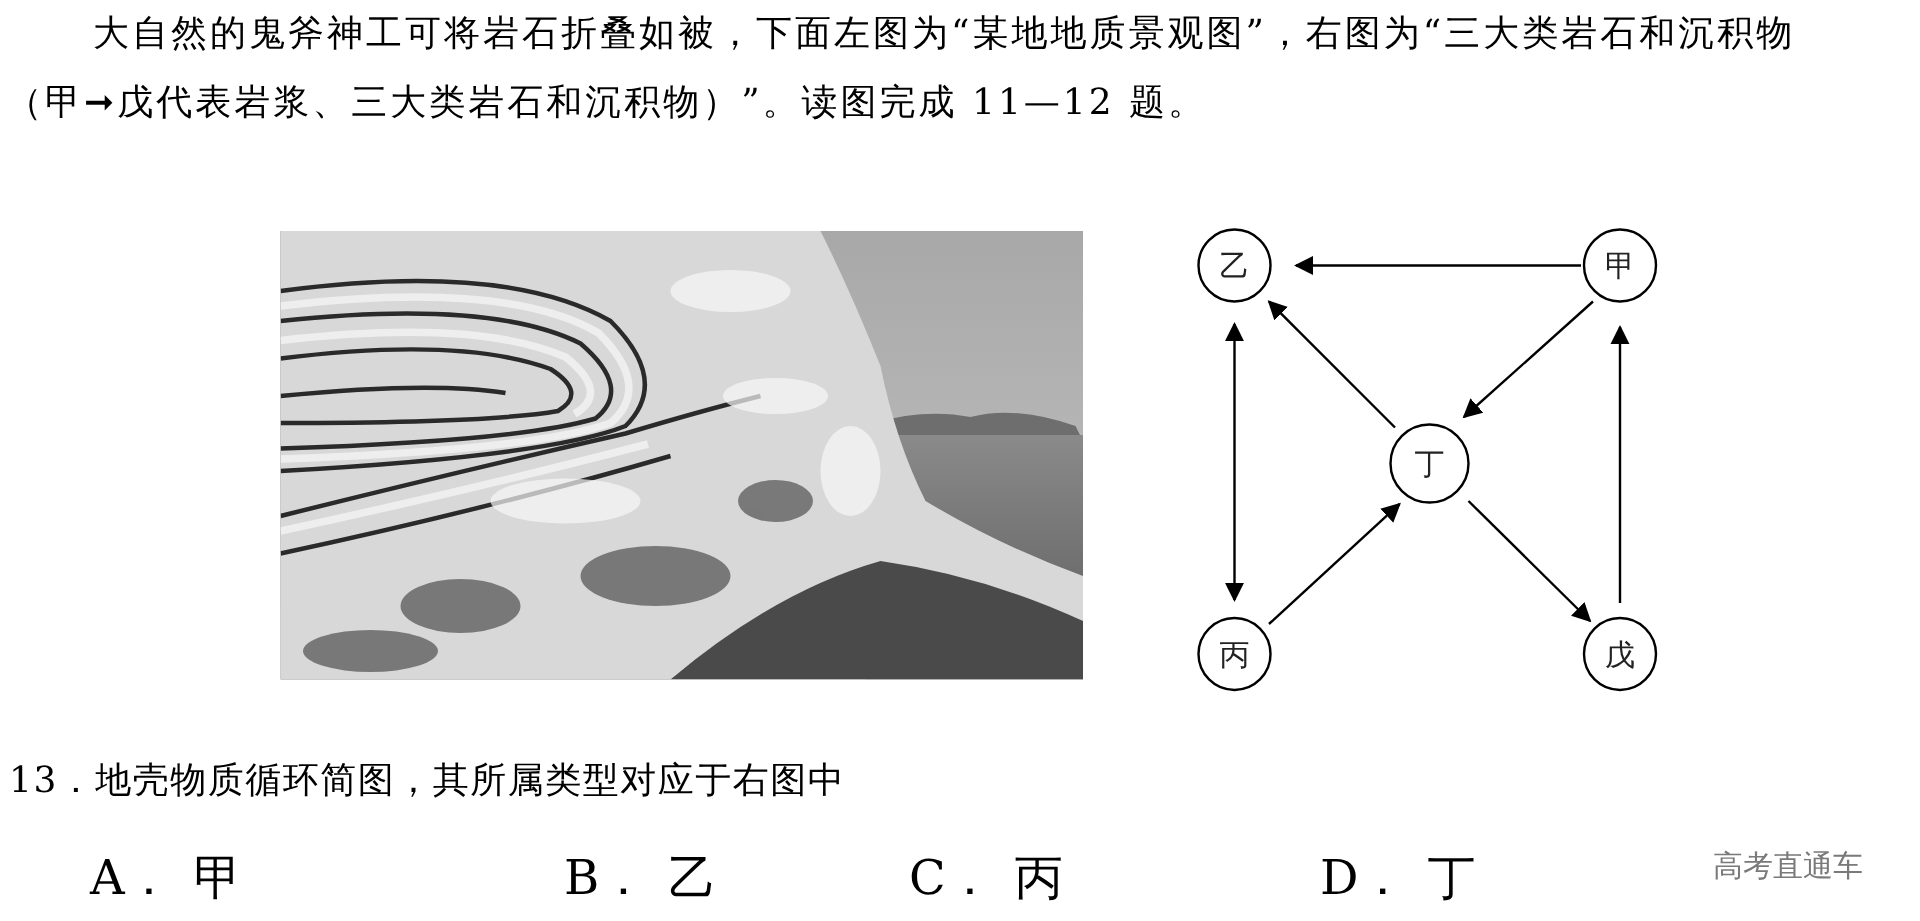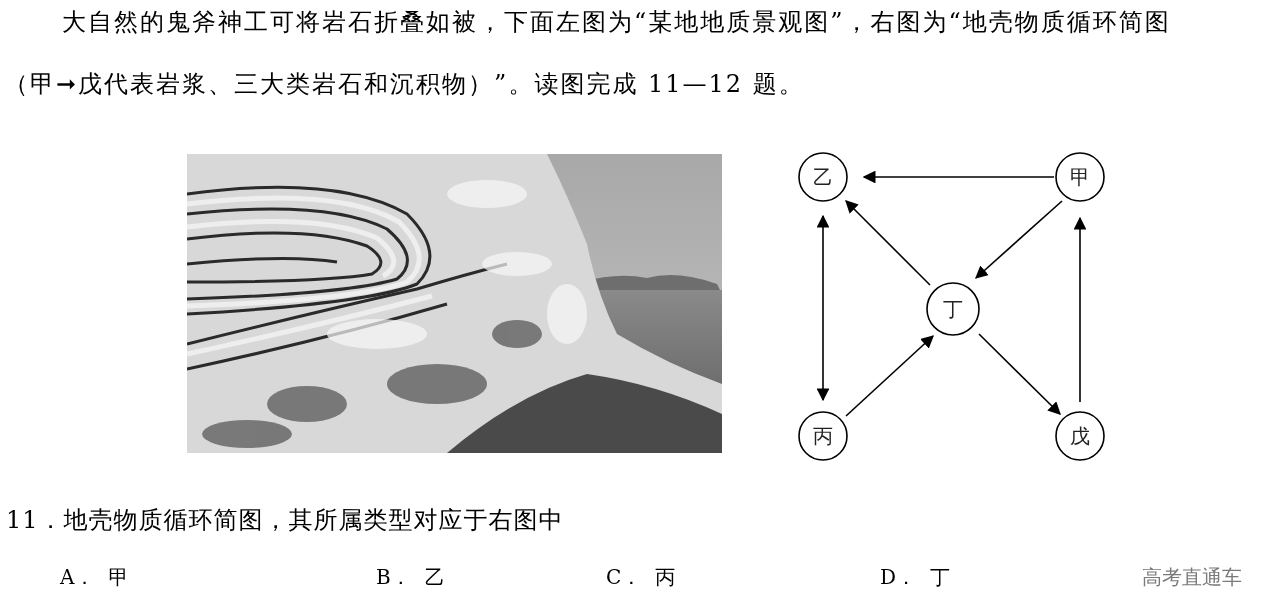"大自然的鬼斧神工可将岩石折叠如被，下面左图为“某地地质景观图”，右图为“地壳物质" div.line { text: 地壳物质循环简图 -> 三大类岩石和沉积物 }
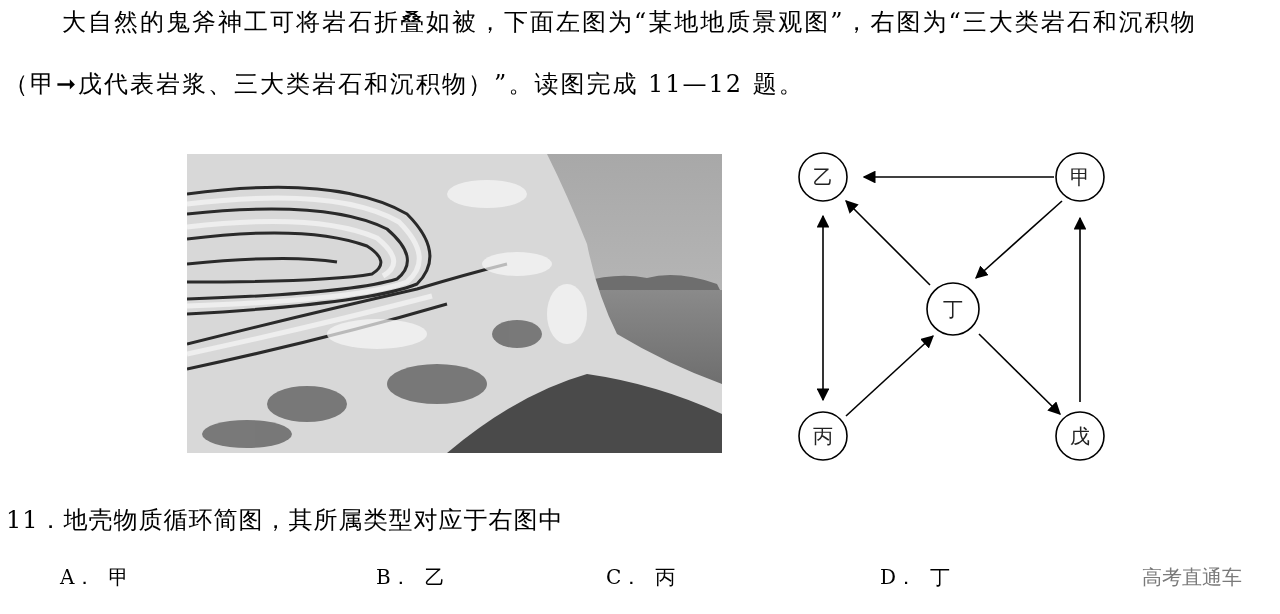"（甲➞戊代表岩浆、三大类岩石和沉积物）”。读图完成 11—12 题。" #intro2 { top: 68px -> 52px }
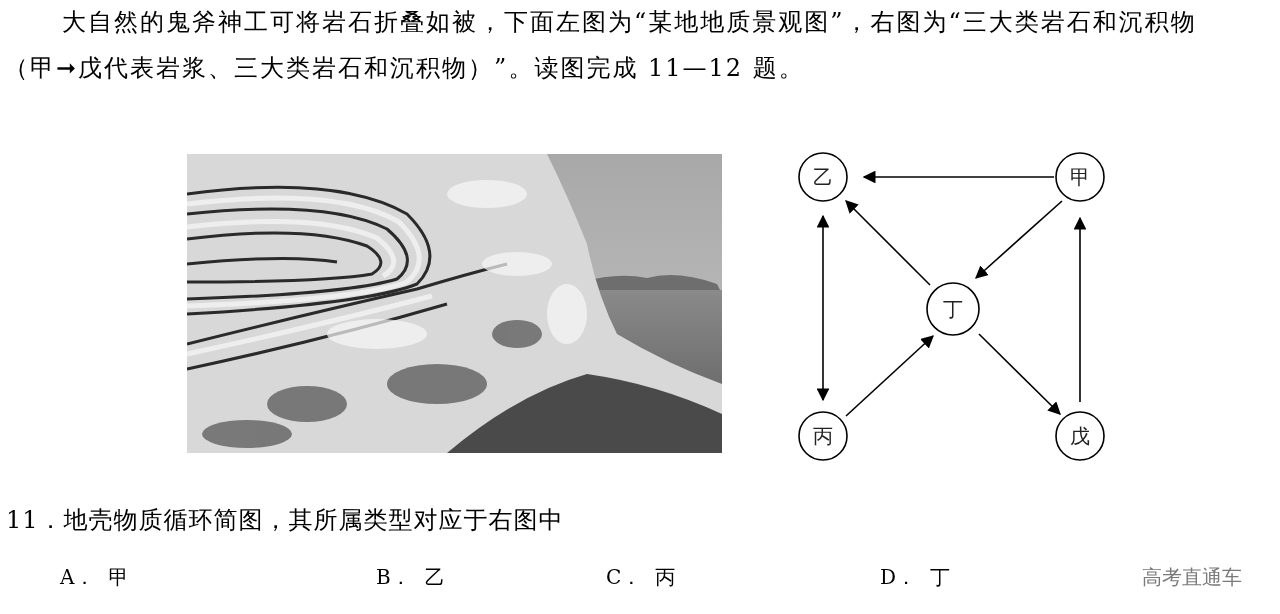"11．" span { text: 11 -> 13 }
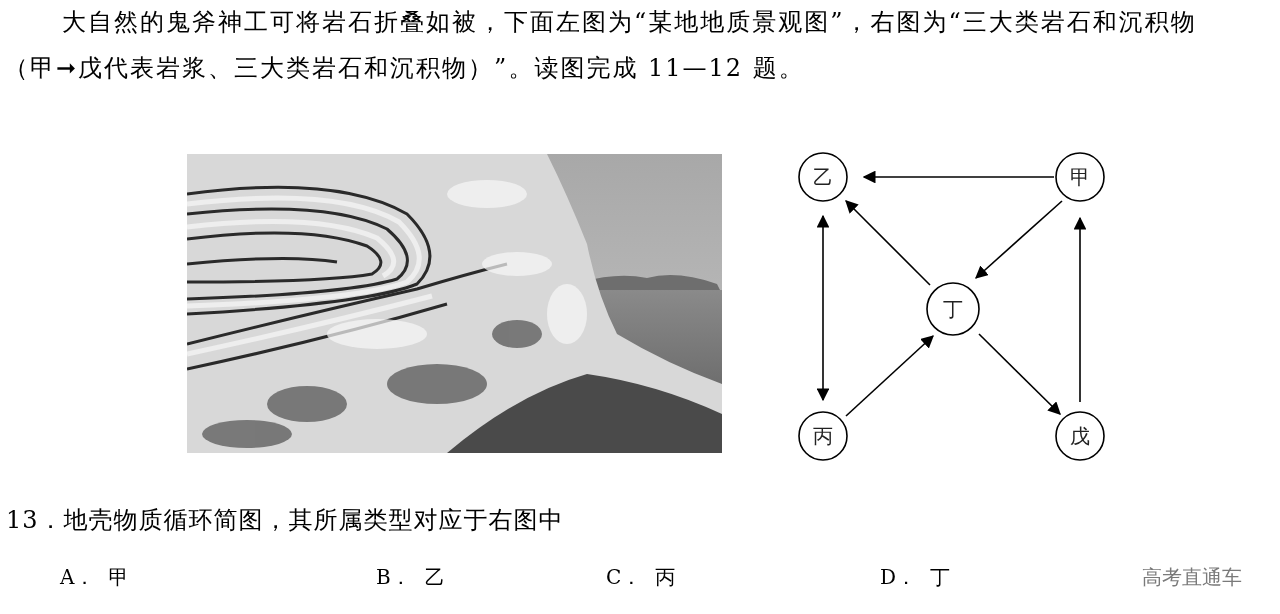"A． 甲" .opt { font-size: 20px -> 32px }
